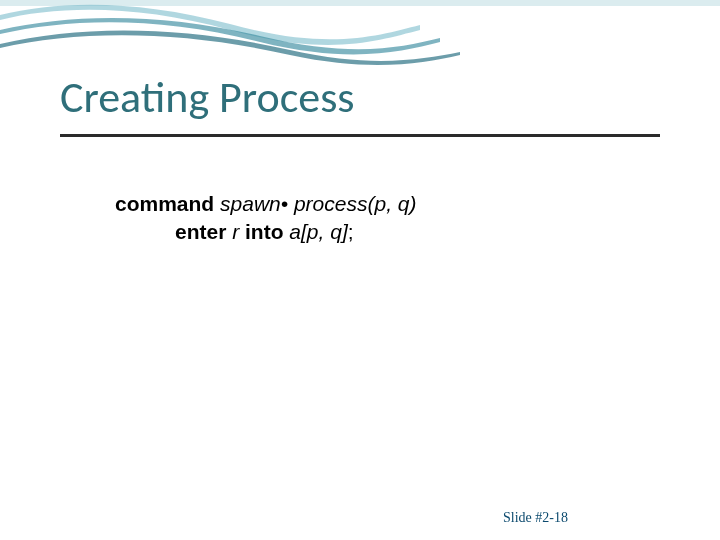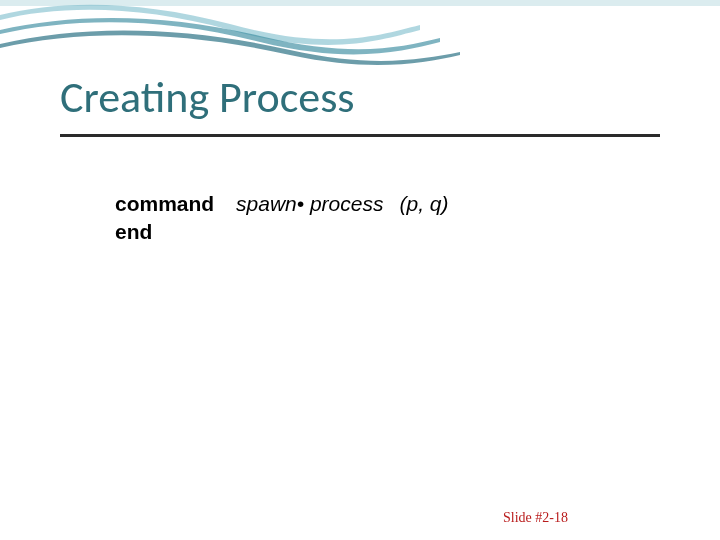"spawn• process" .it { margin-left: 16px -> none }
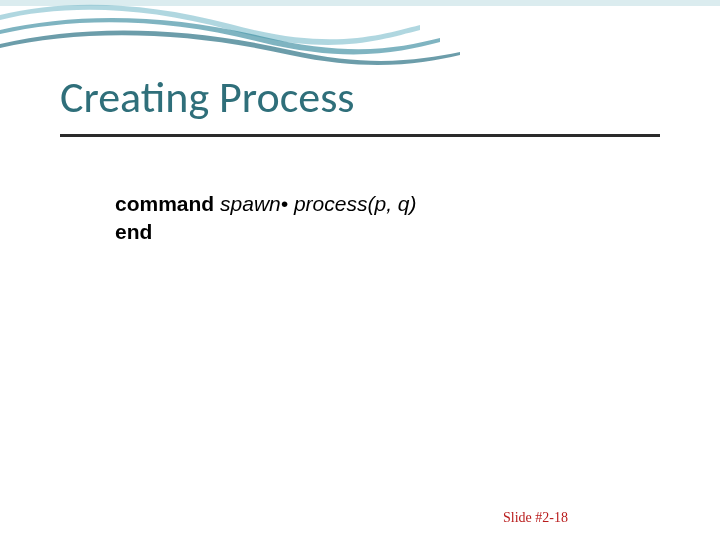"enter r into a[p, q];" div.line { html: none -> <div> <span>enter </span><span>r</span><span> into </span><span>a[p, q]</span><span>;</span> </div> }
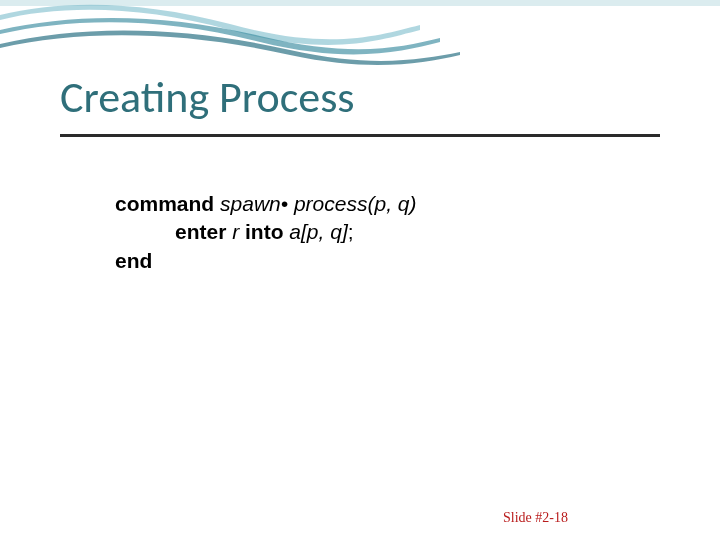"end" div.line { html: <div> <span>end</span> </div> -> none }
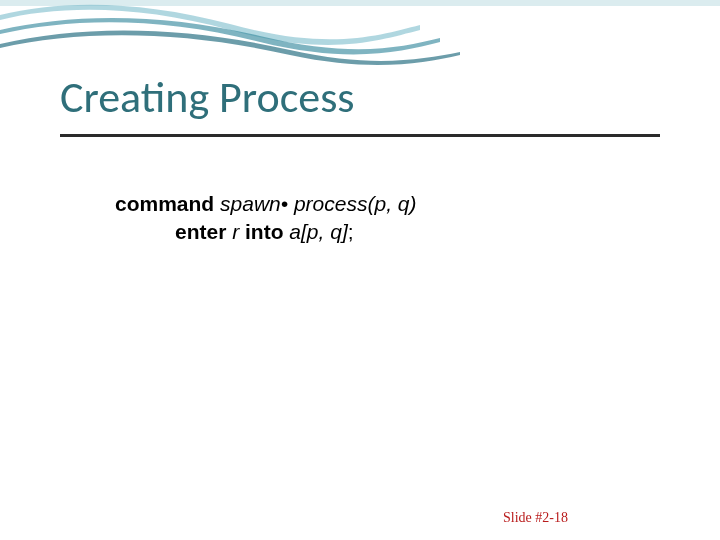"Slide #2-18" .footer { color: #b91c1c -> #0c4a6e }
